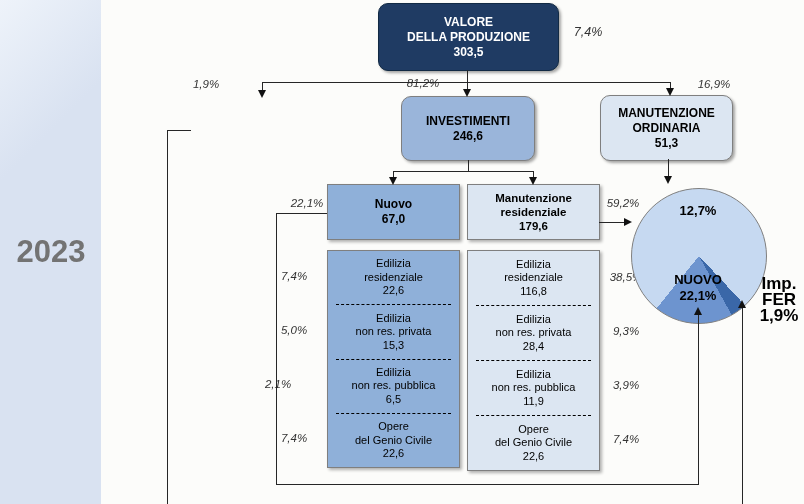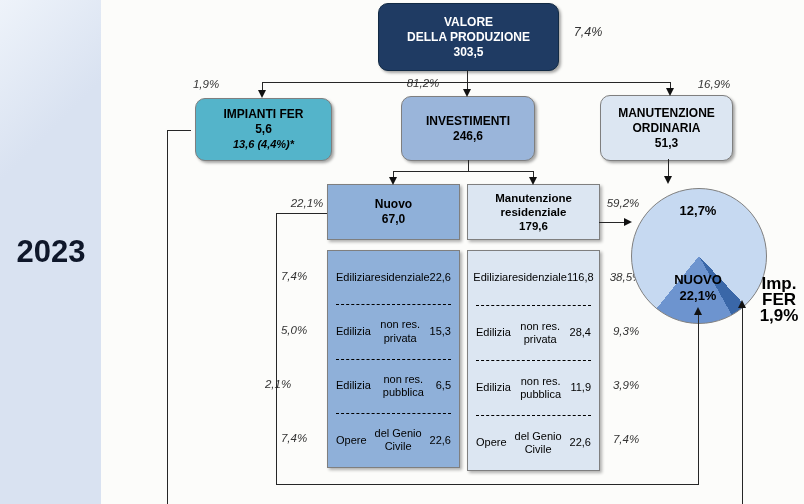"IMPIANTI FER" div.rbox { html: <div> <div>IMPIANTI FER</div> <div>5,6</div> <div>13,6 (4,4%)*</div> </div> -> none }
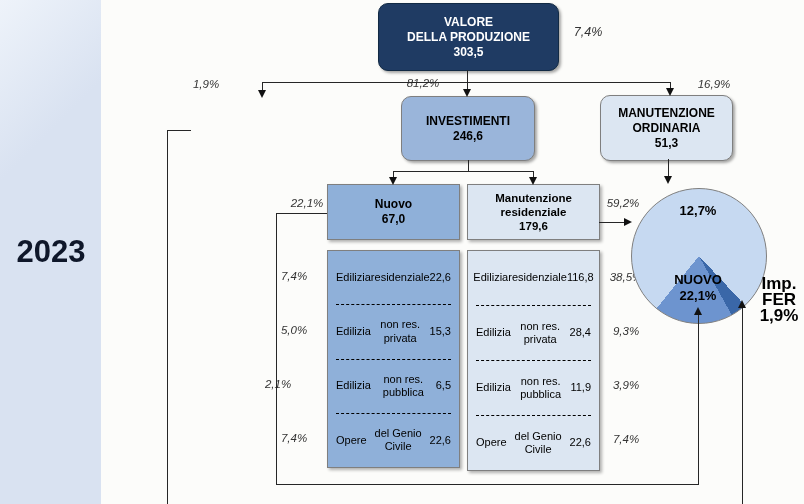"2023" .year { color: #0f172a -> #737373 }
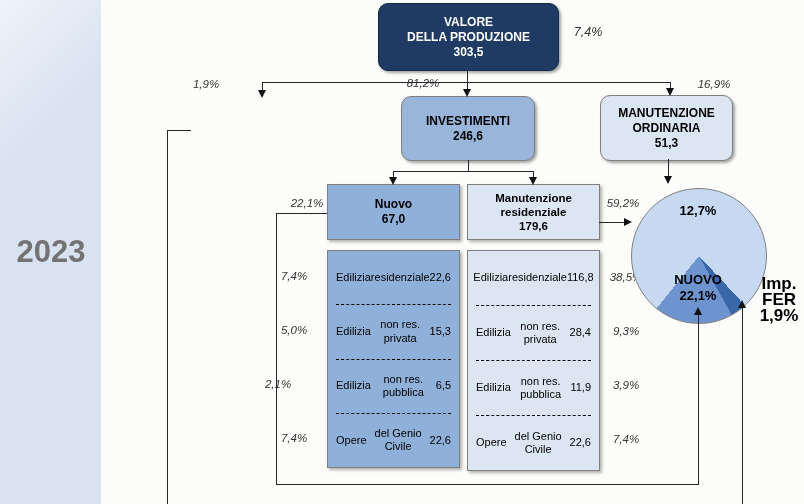"Edilizia" .cell { flex-direction: row -> column; text-align: center -> left }
